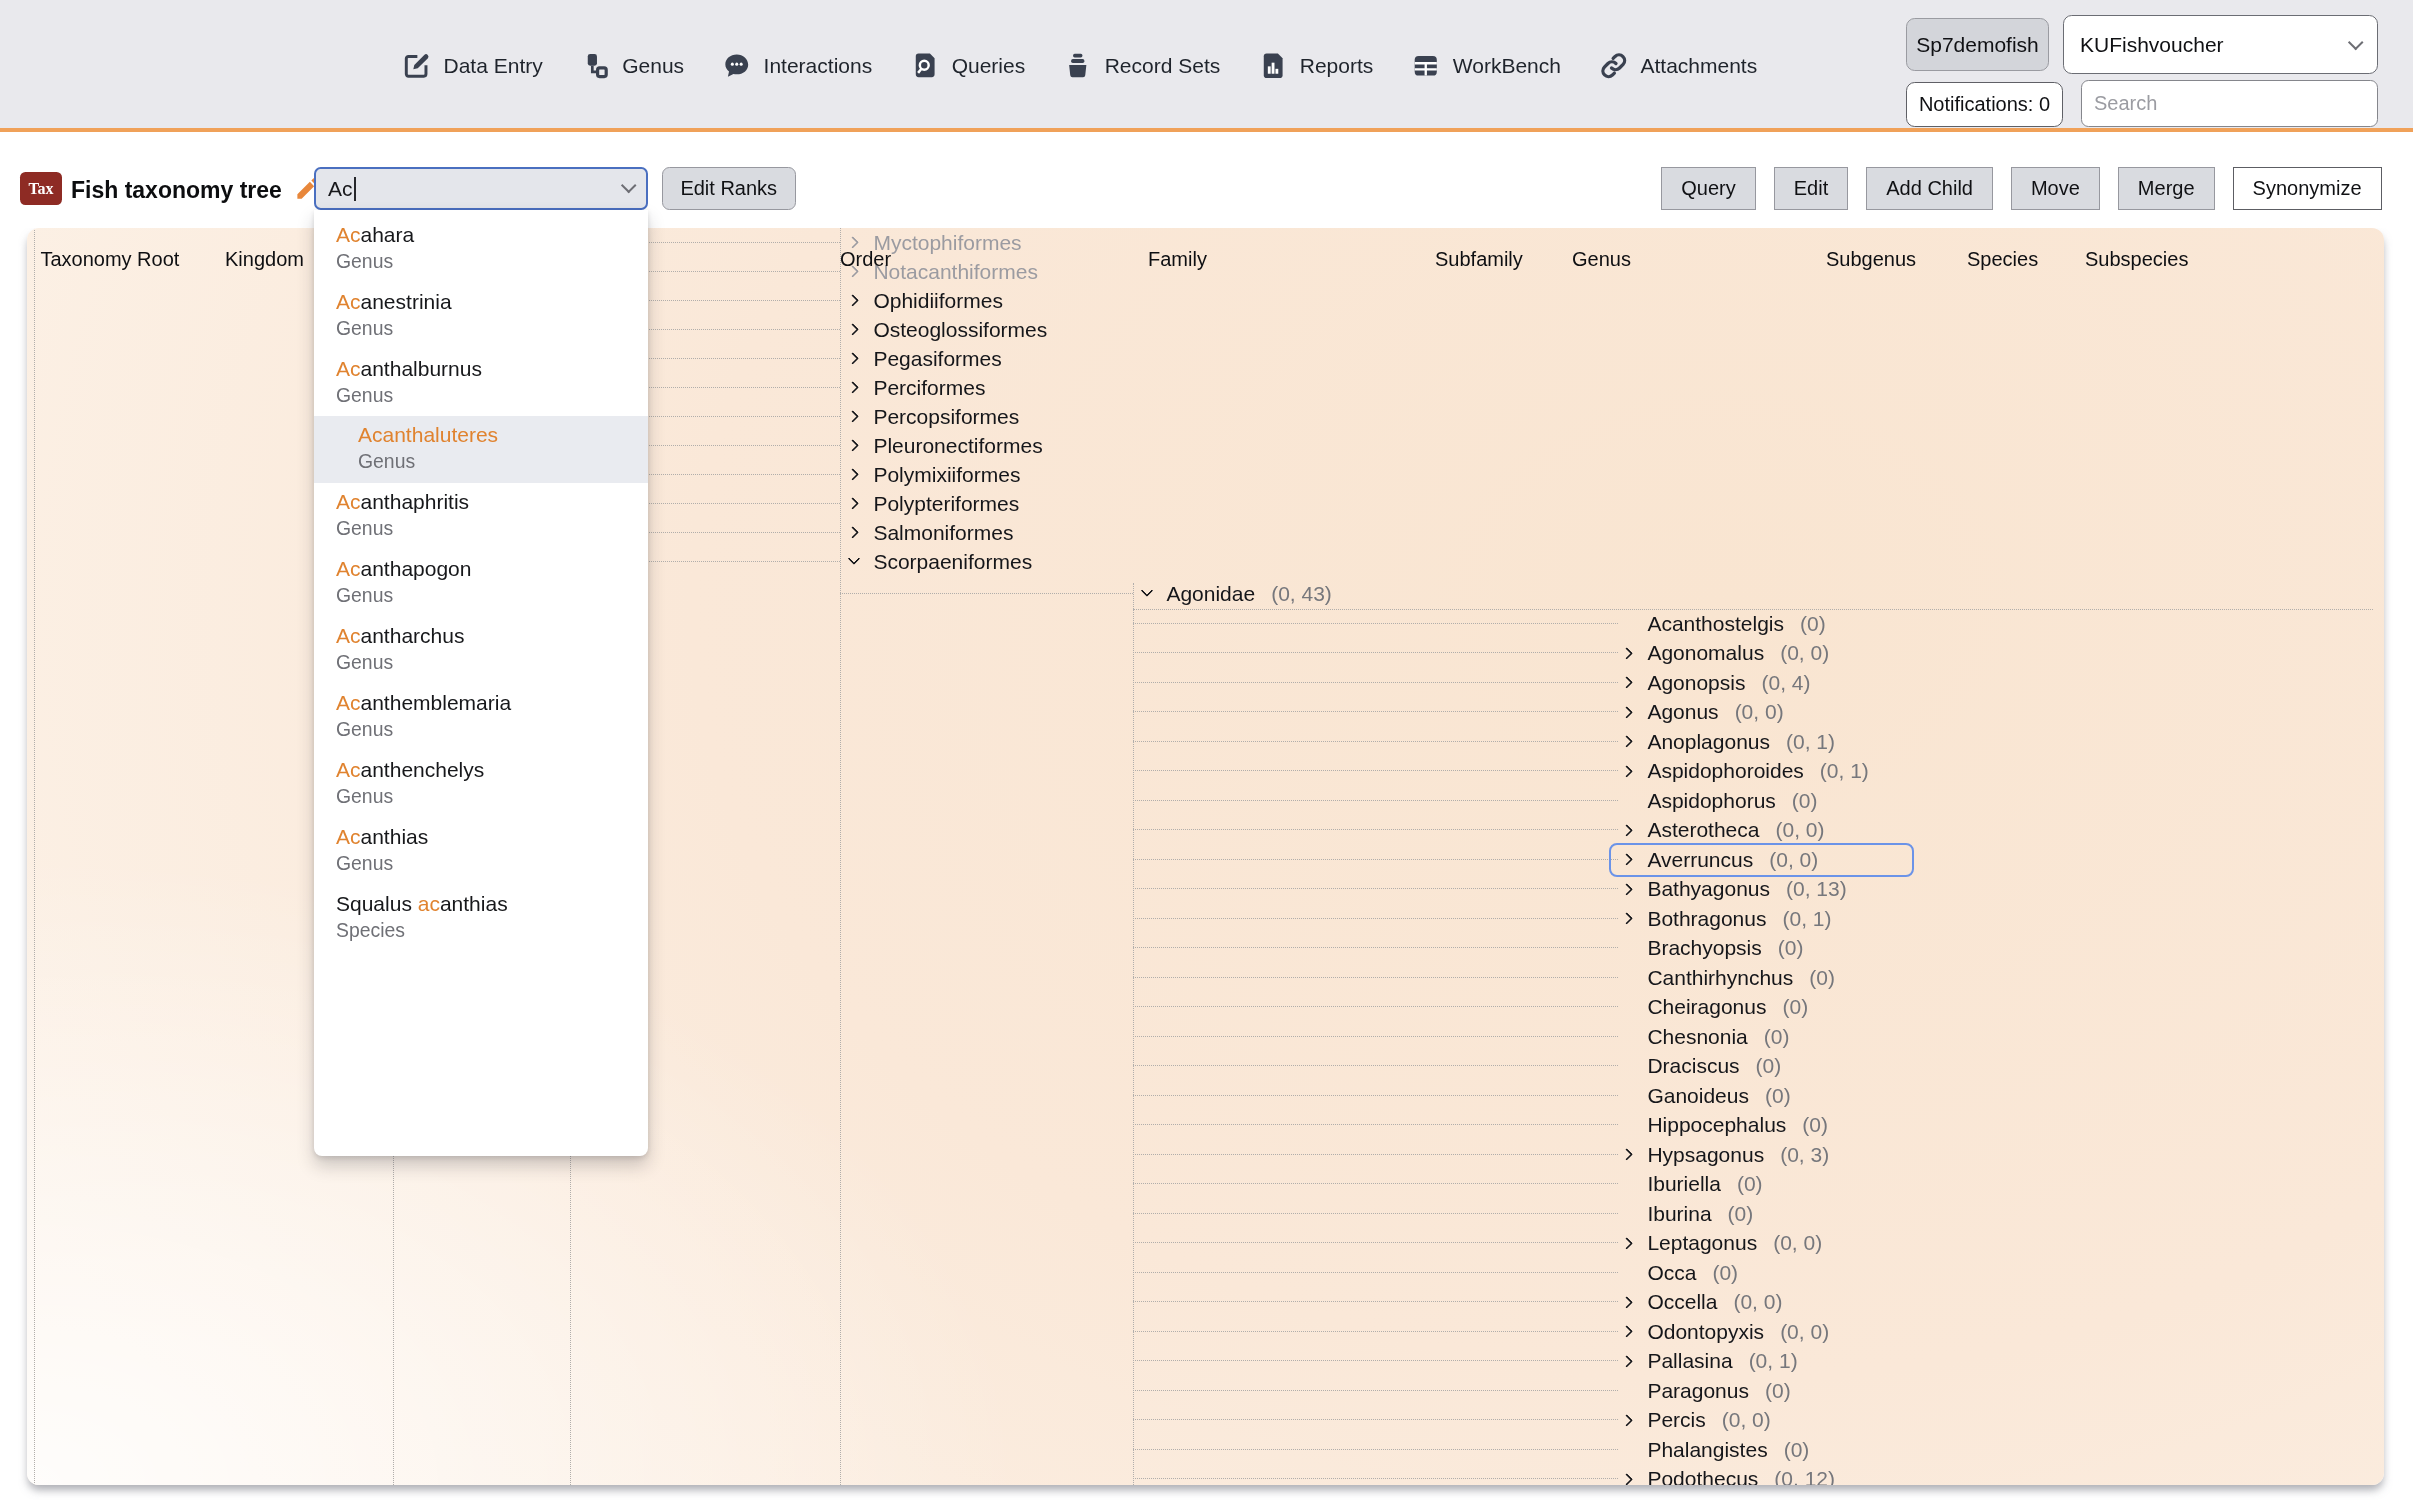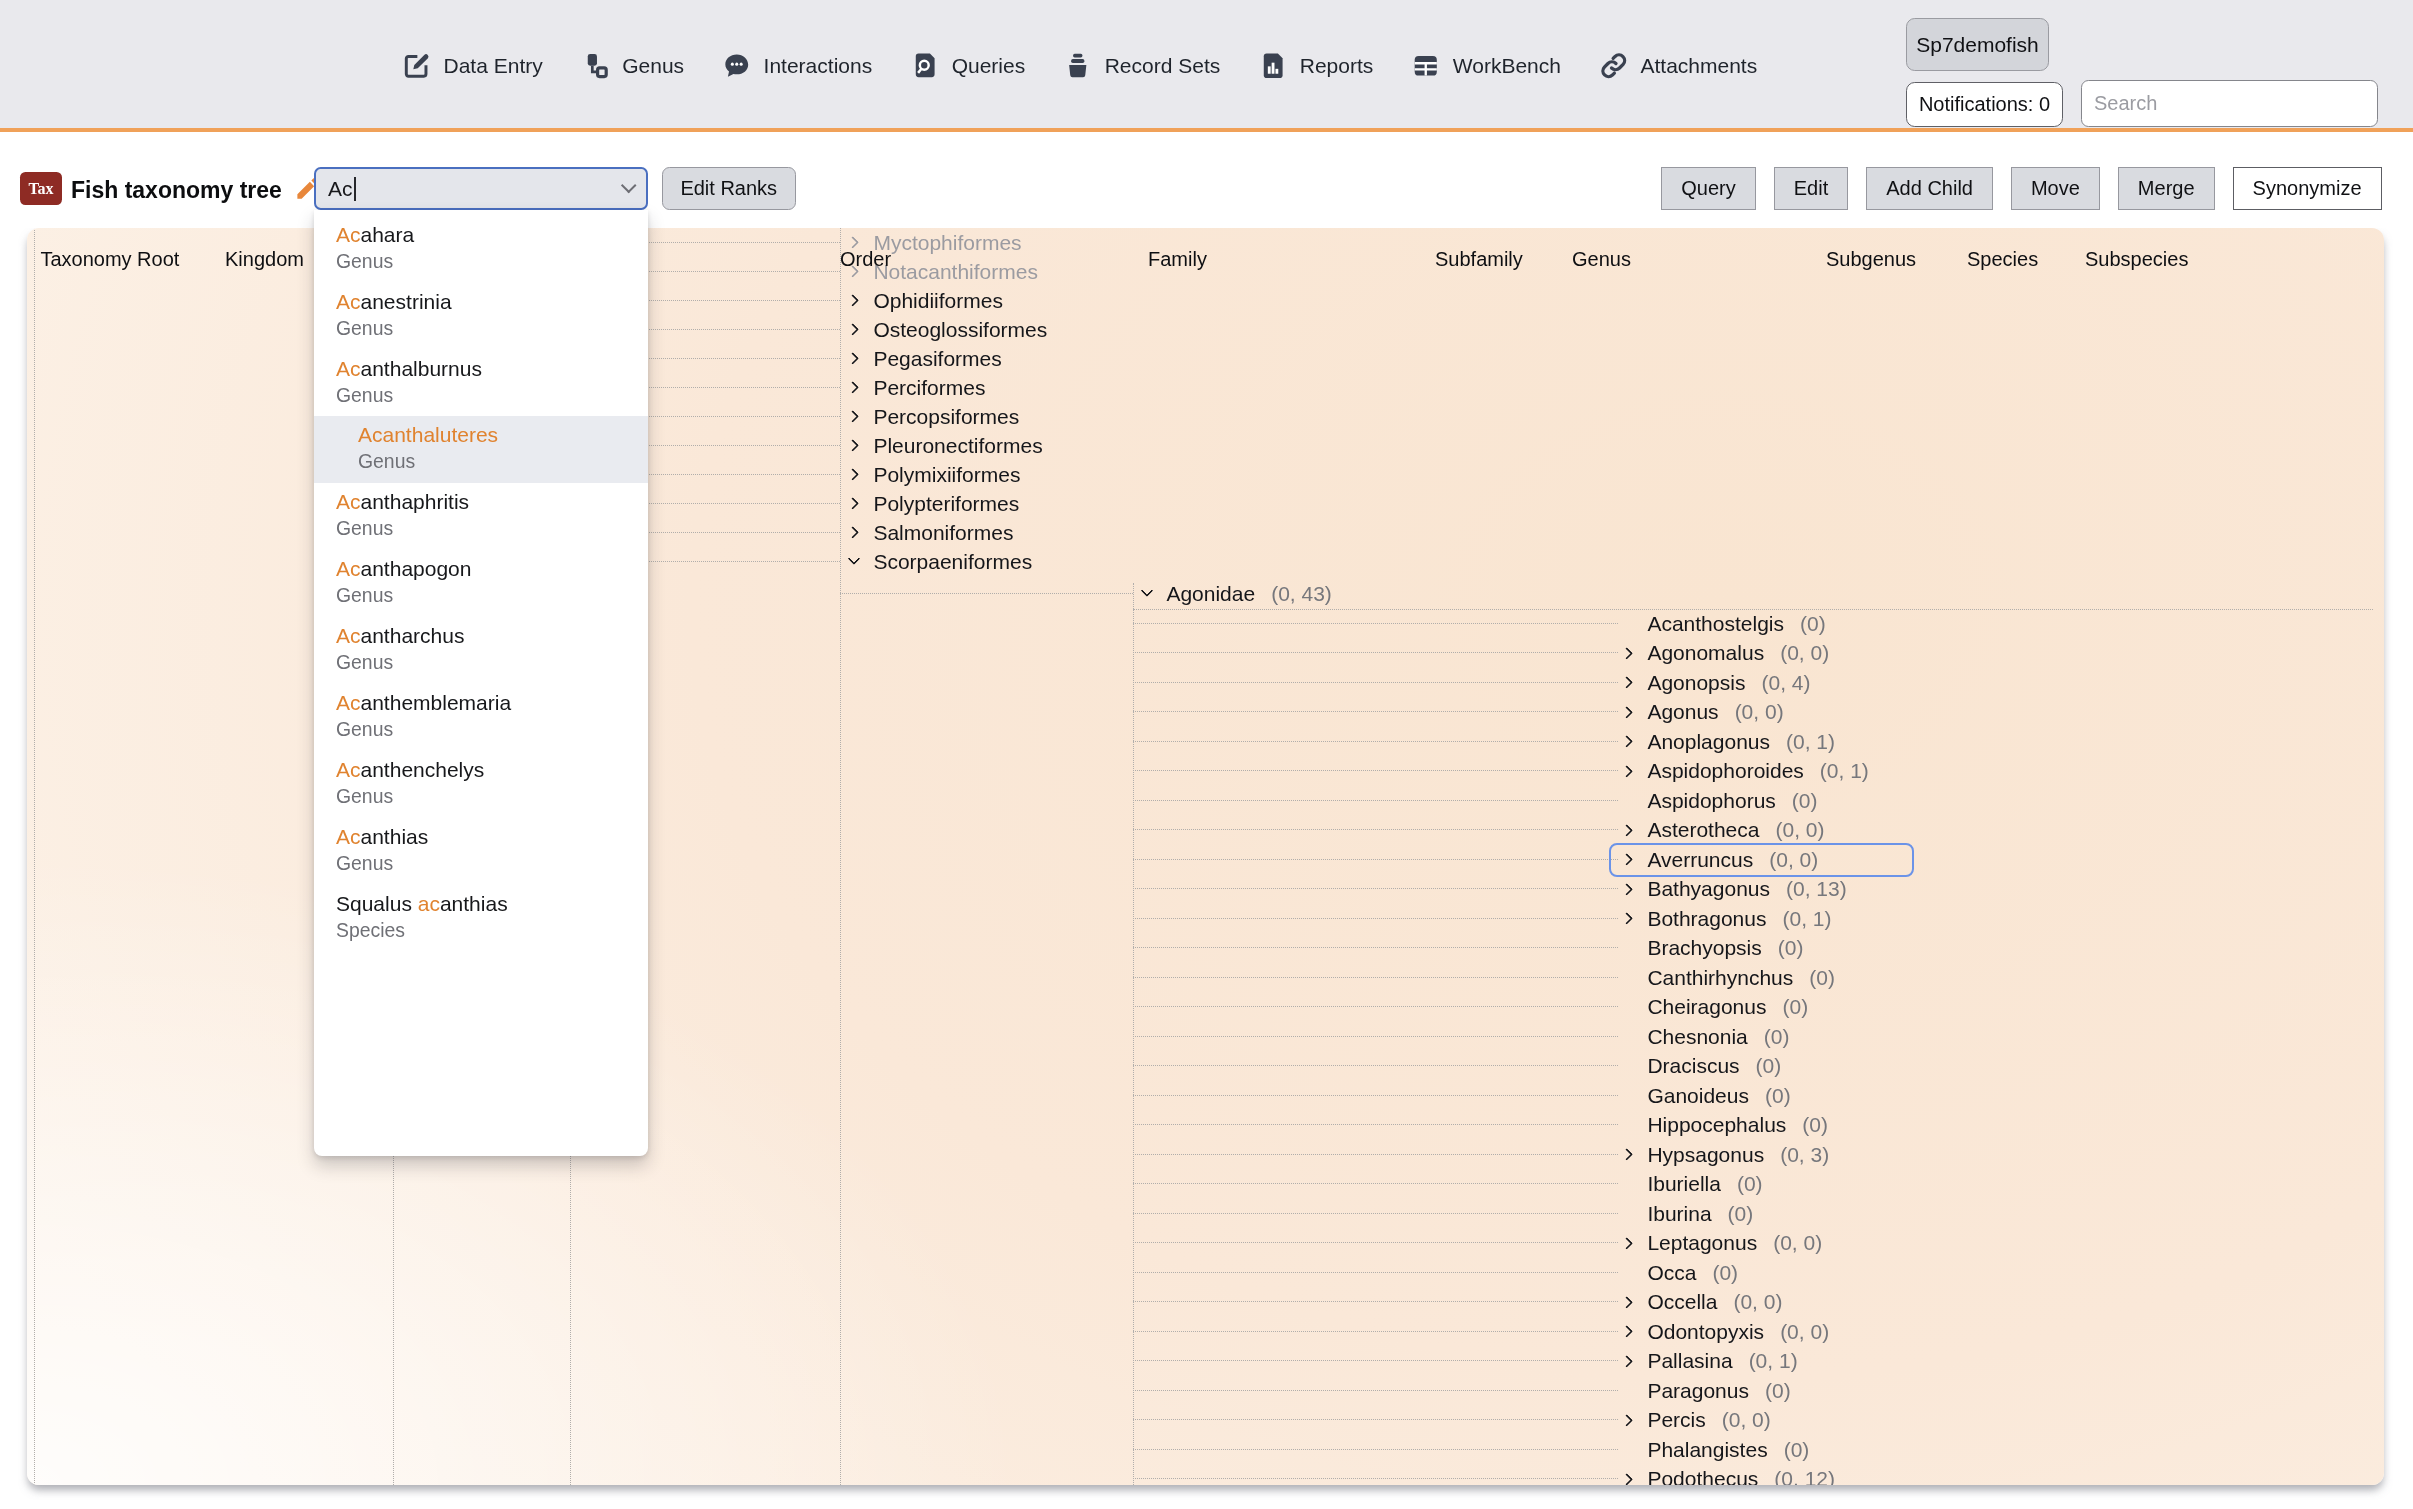"KUFishvoucher" div.coll-select { html: none -> <div> <span>KUFishvoucher</span> <span></span> </div> }
